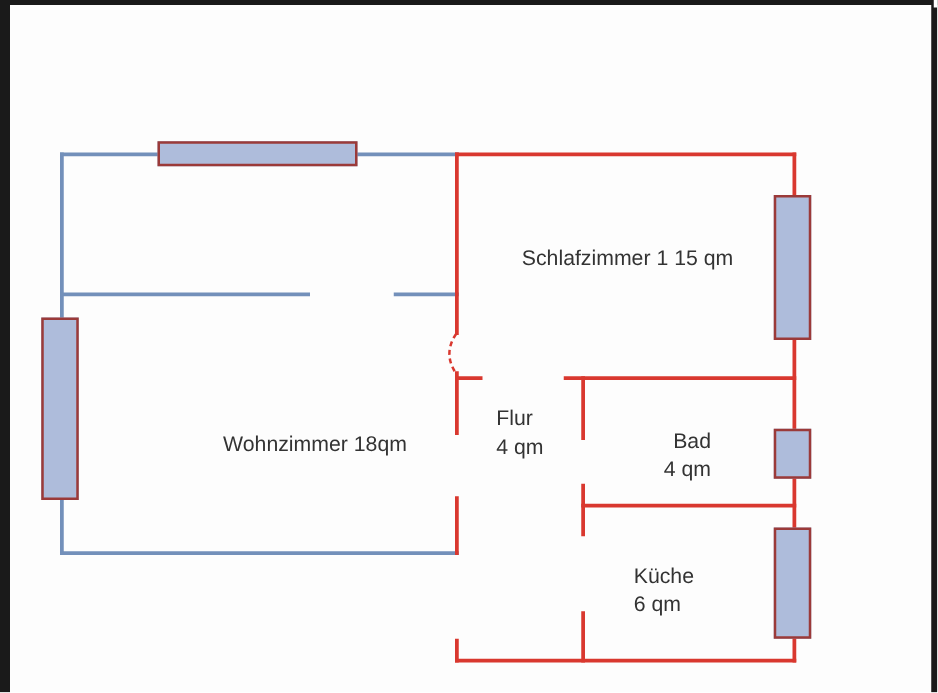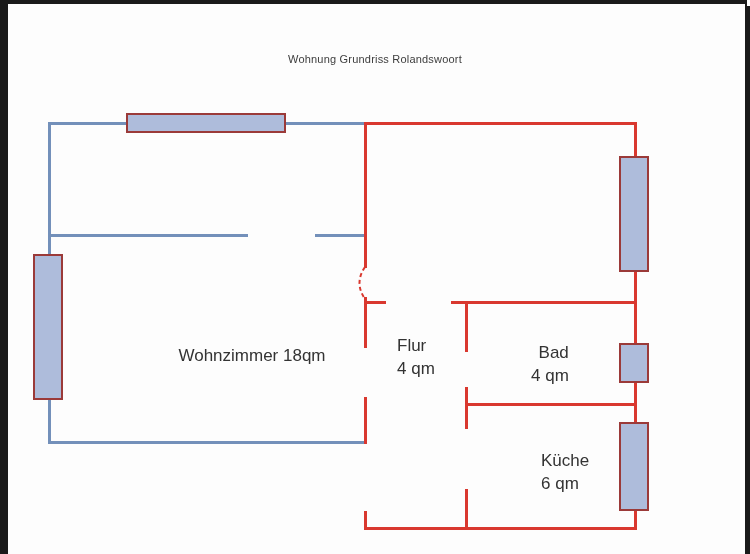"Wohnung Grundriss Rolandswoort" div { html: <div>Wohnung Grundriss Rolandswoort</div> -> none }
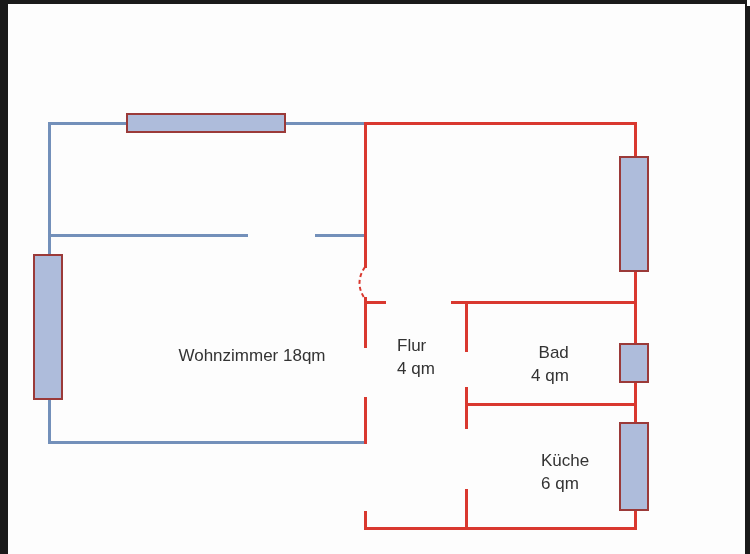"Schlafzimmer 1 15 qm" div.room-label { html: none -> <div>Schlafzimmer 1 15 qm</div> }
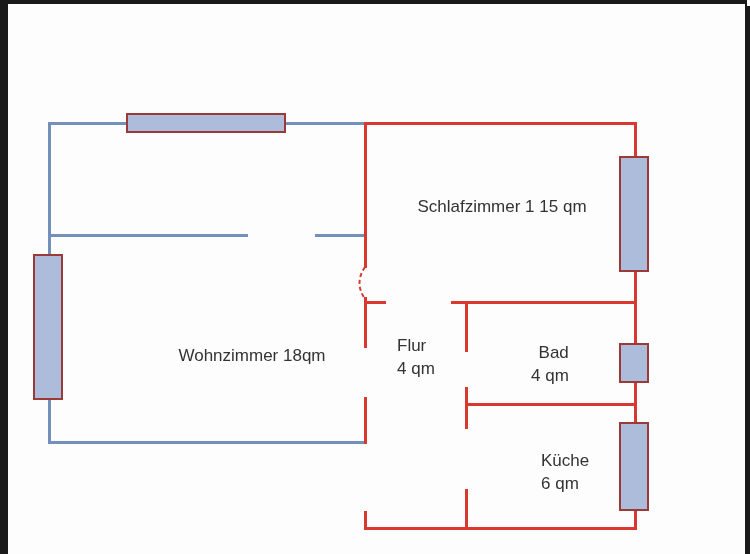"Flur" div.room-label { top: 334px -> 323px }
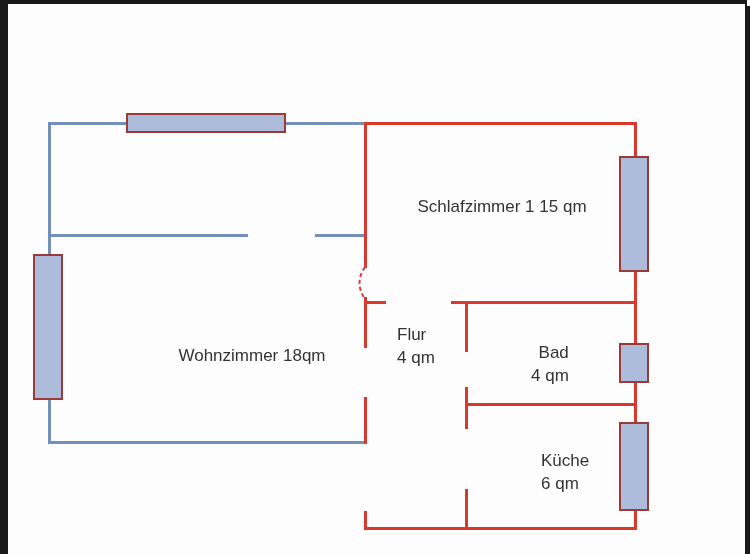"Küche" div.room-label { left: 541px -> 507px }
